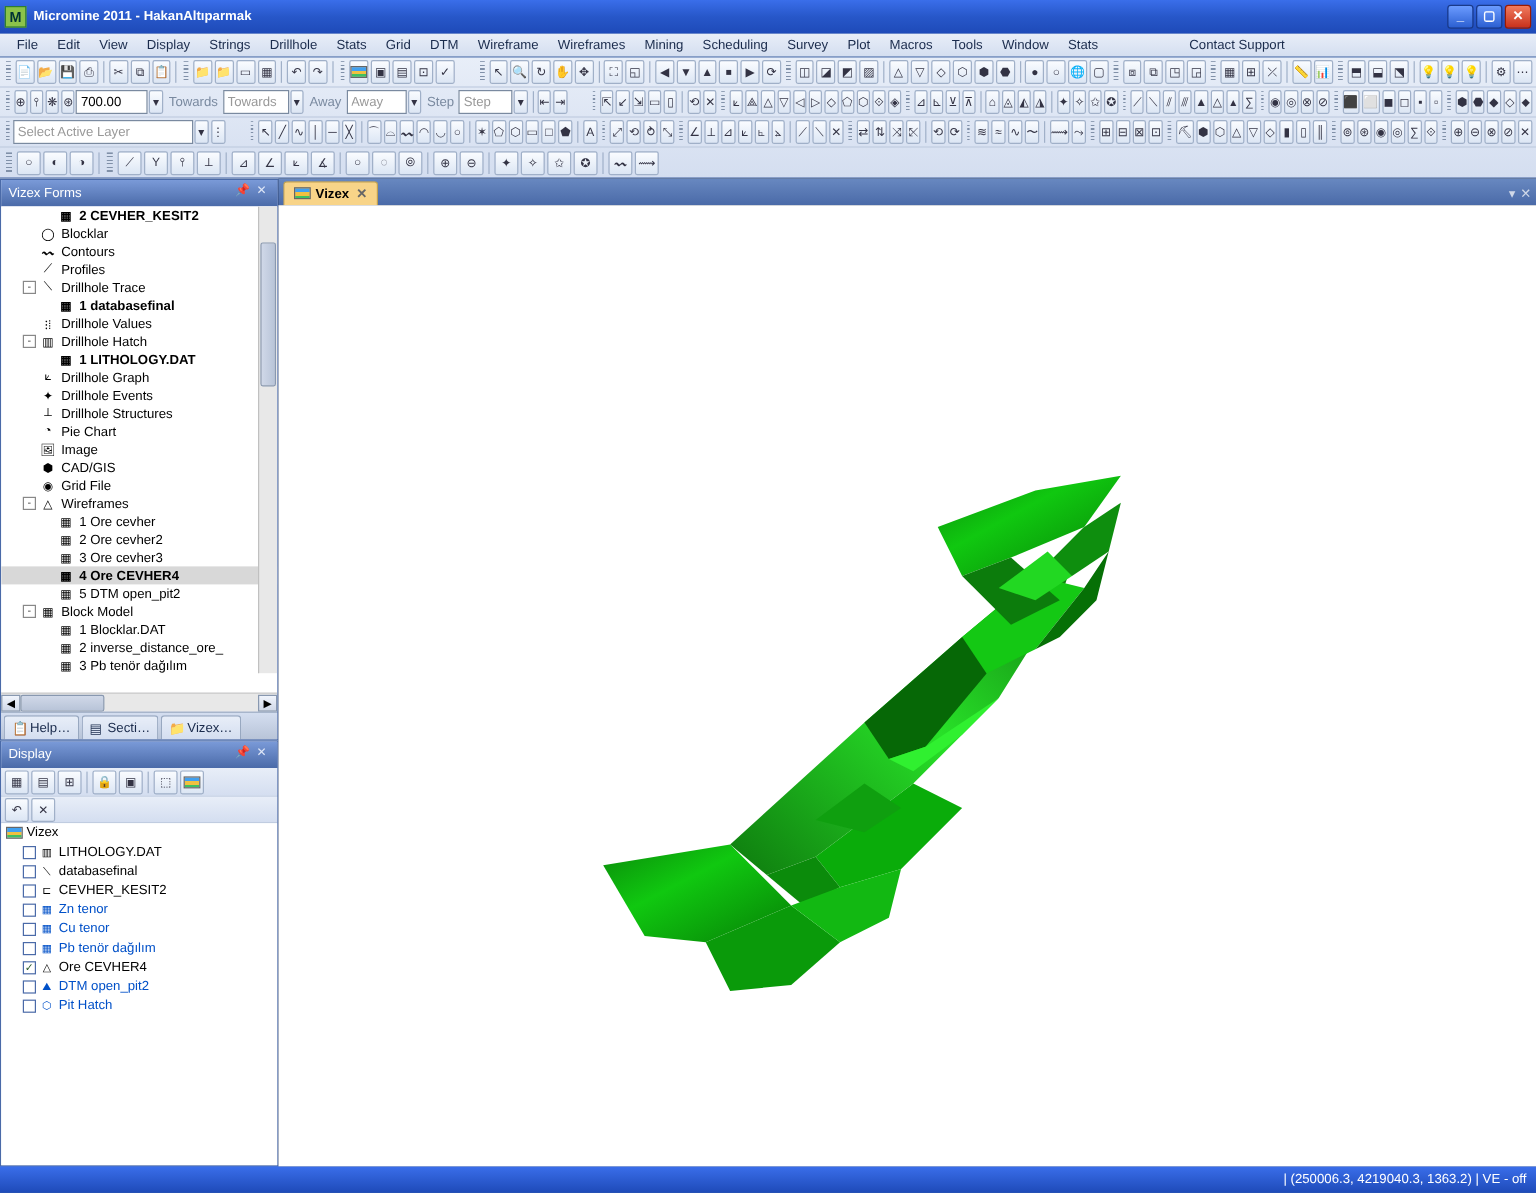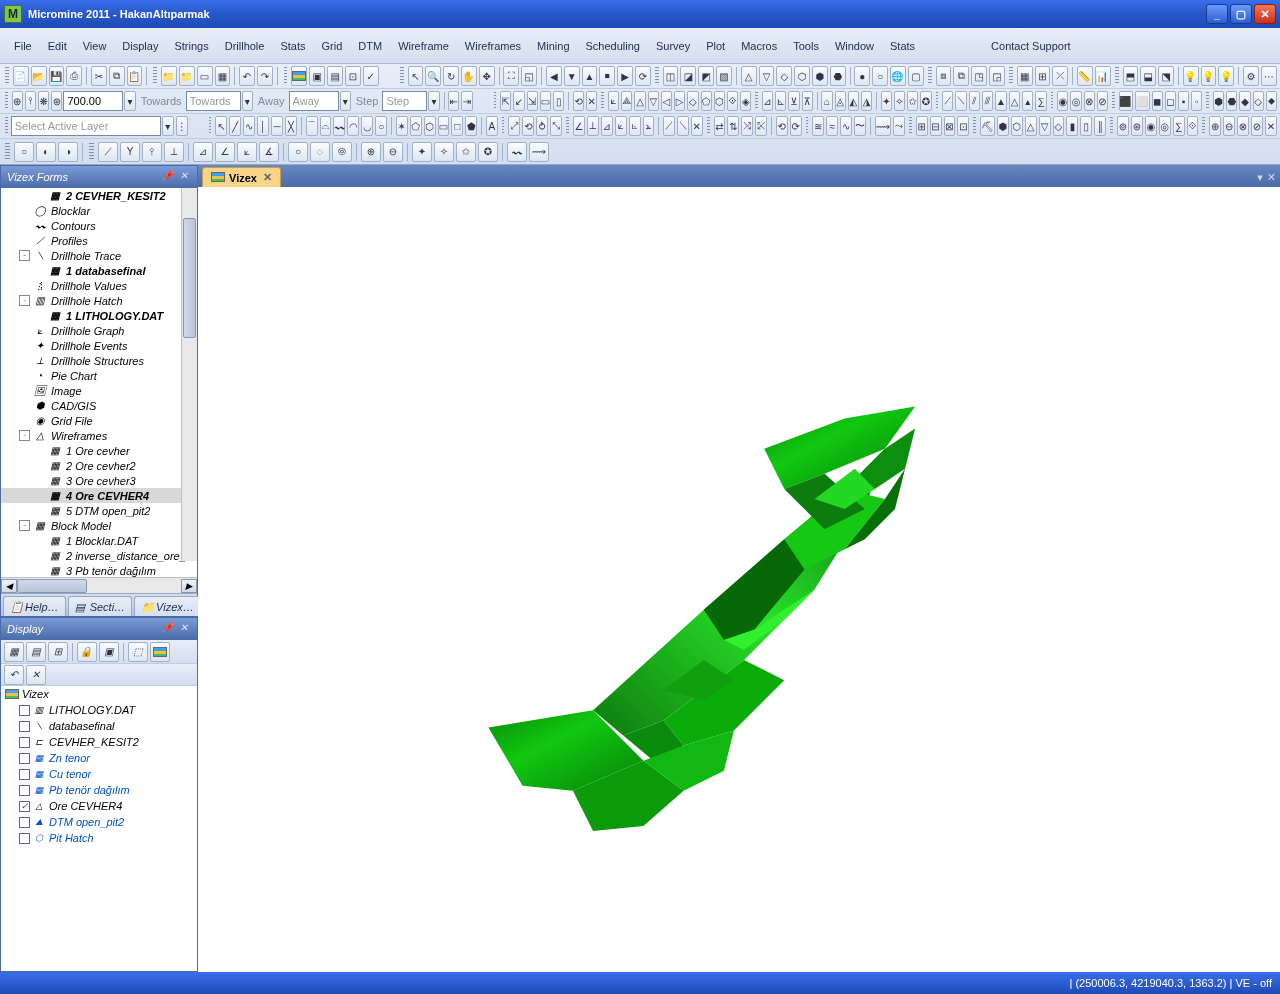"File" .menubar { height: 36px -> 20px }
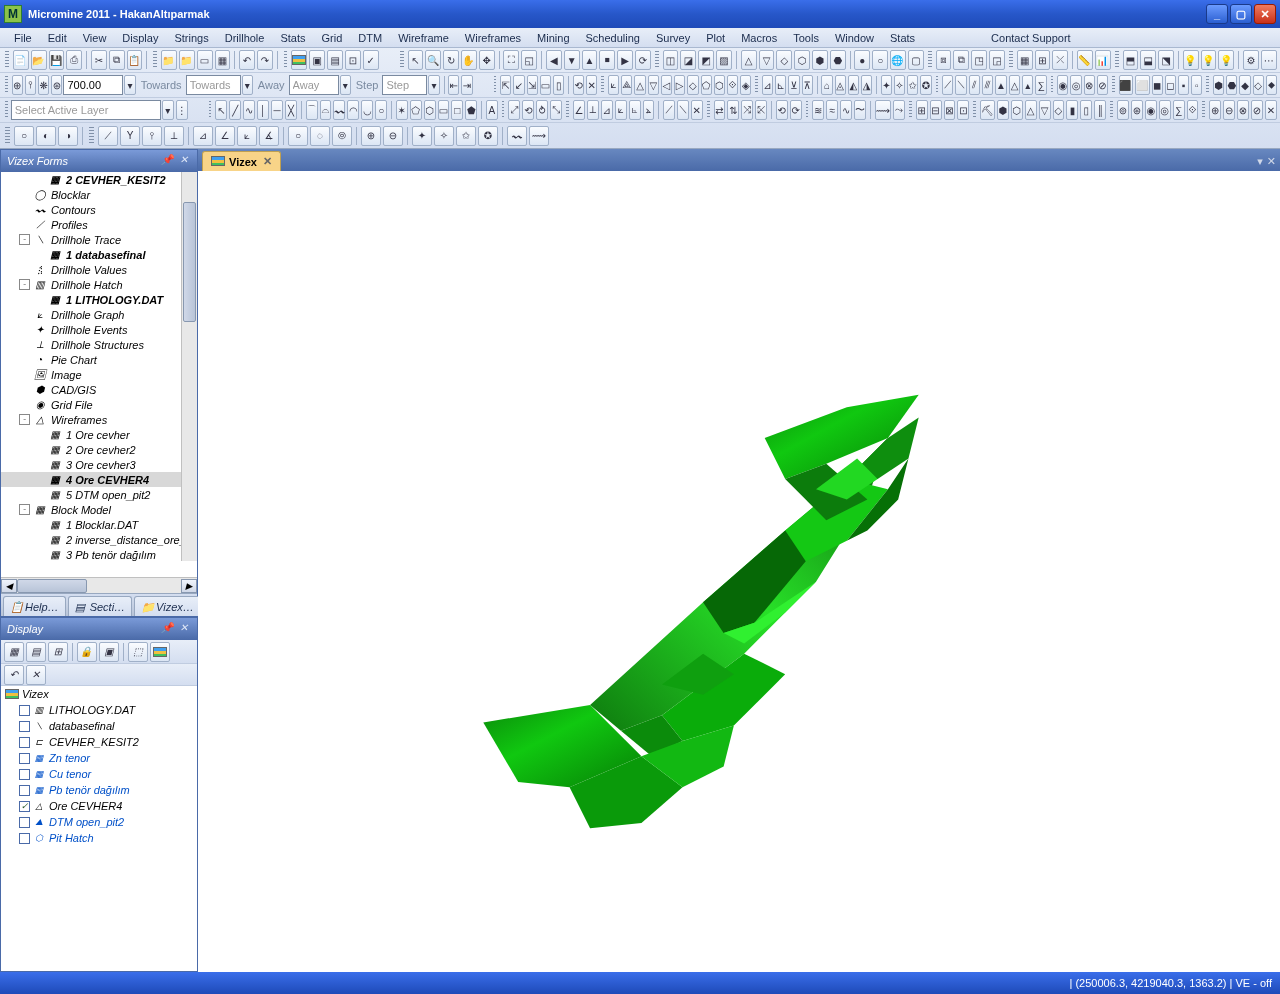"Vizex Forms" .leftcol { font-style: italic -> none; width: 198px -> 232px }
